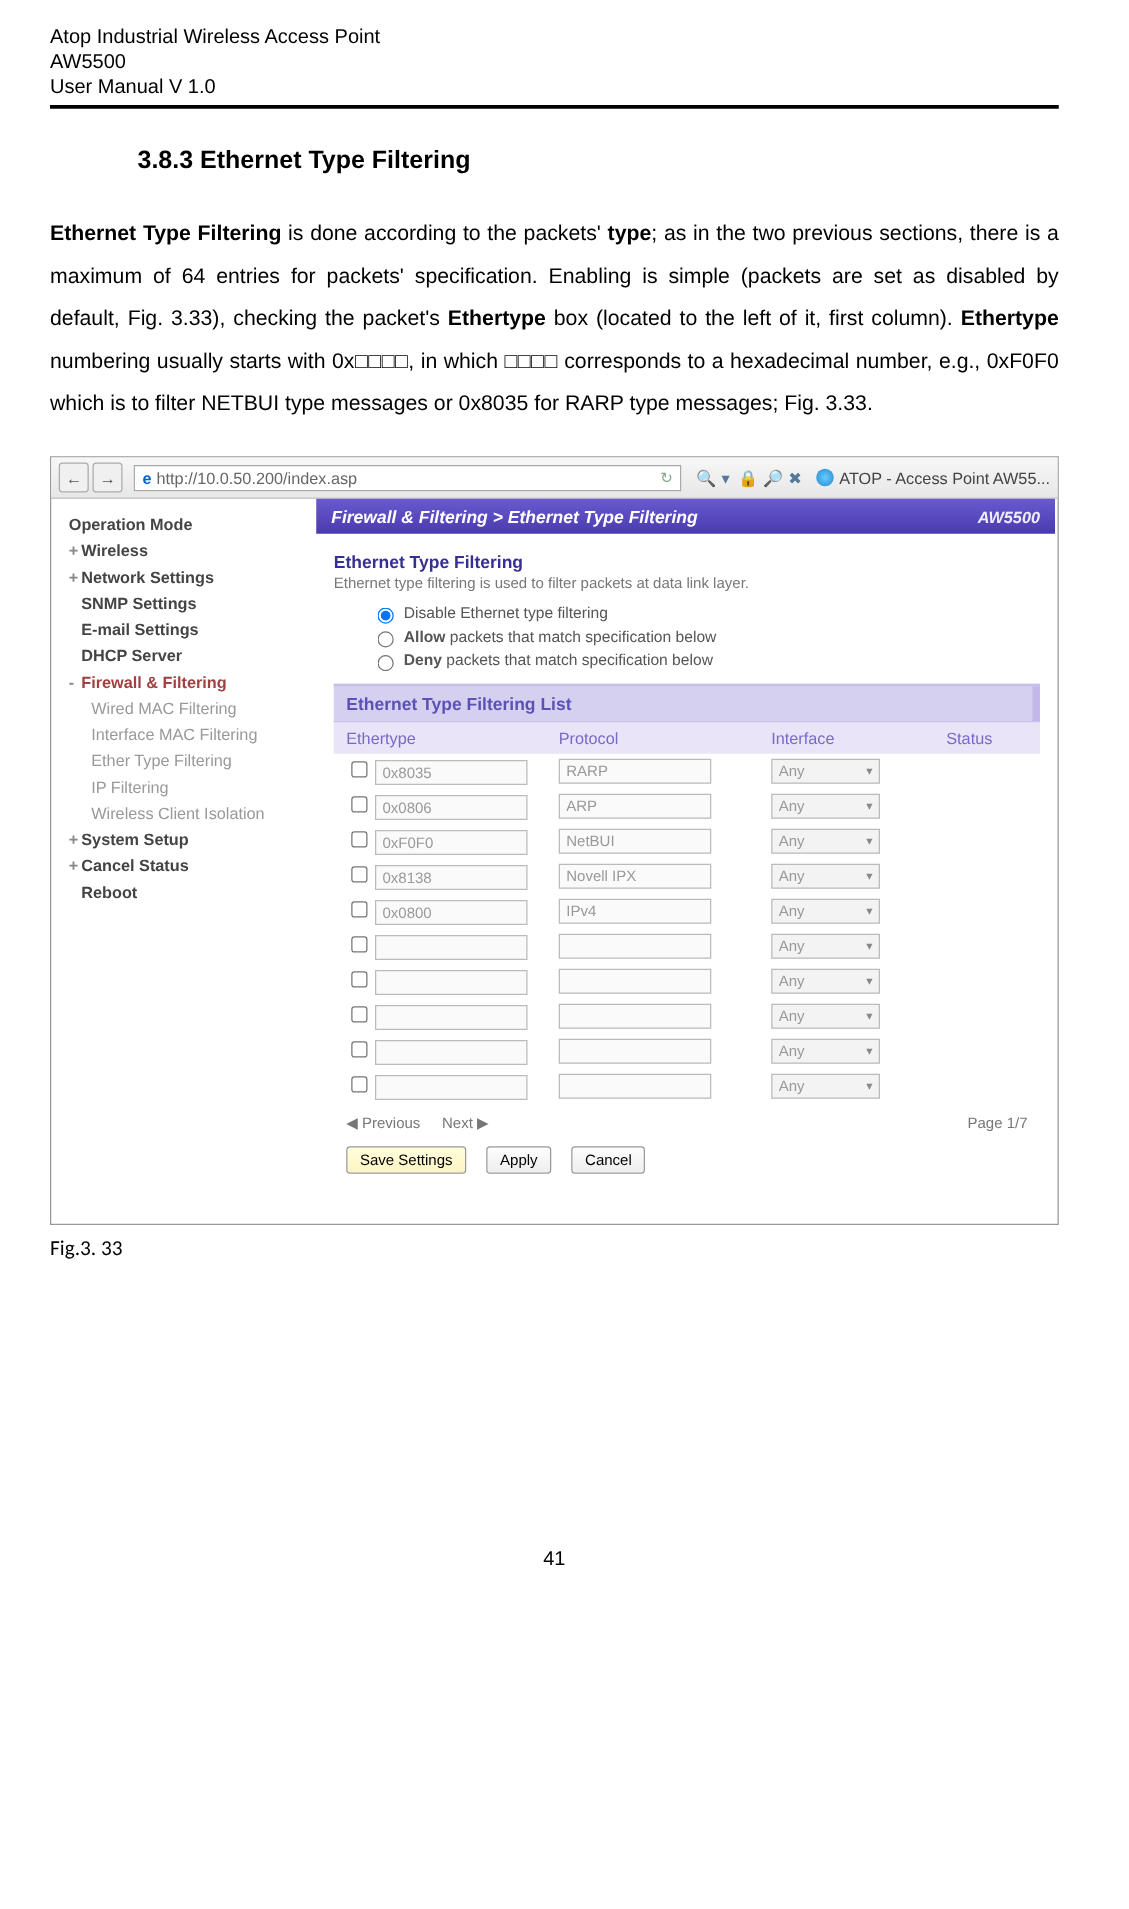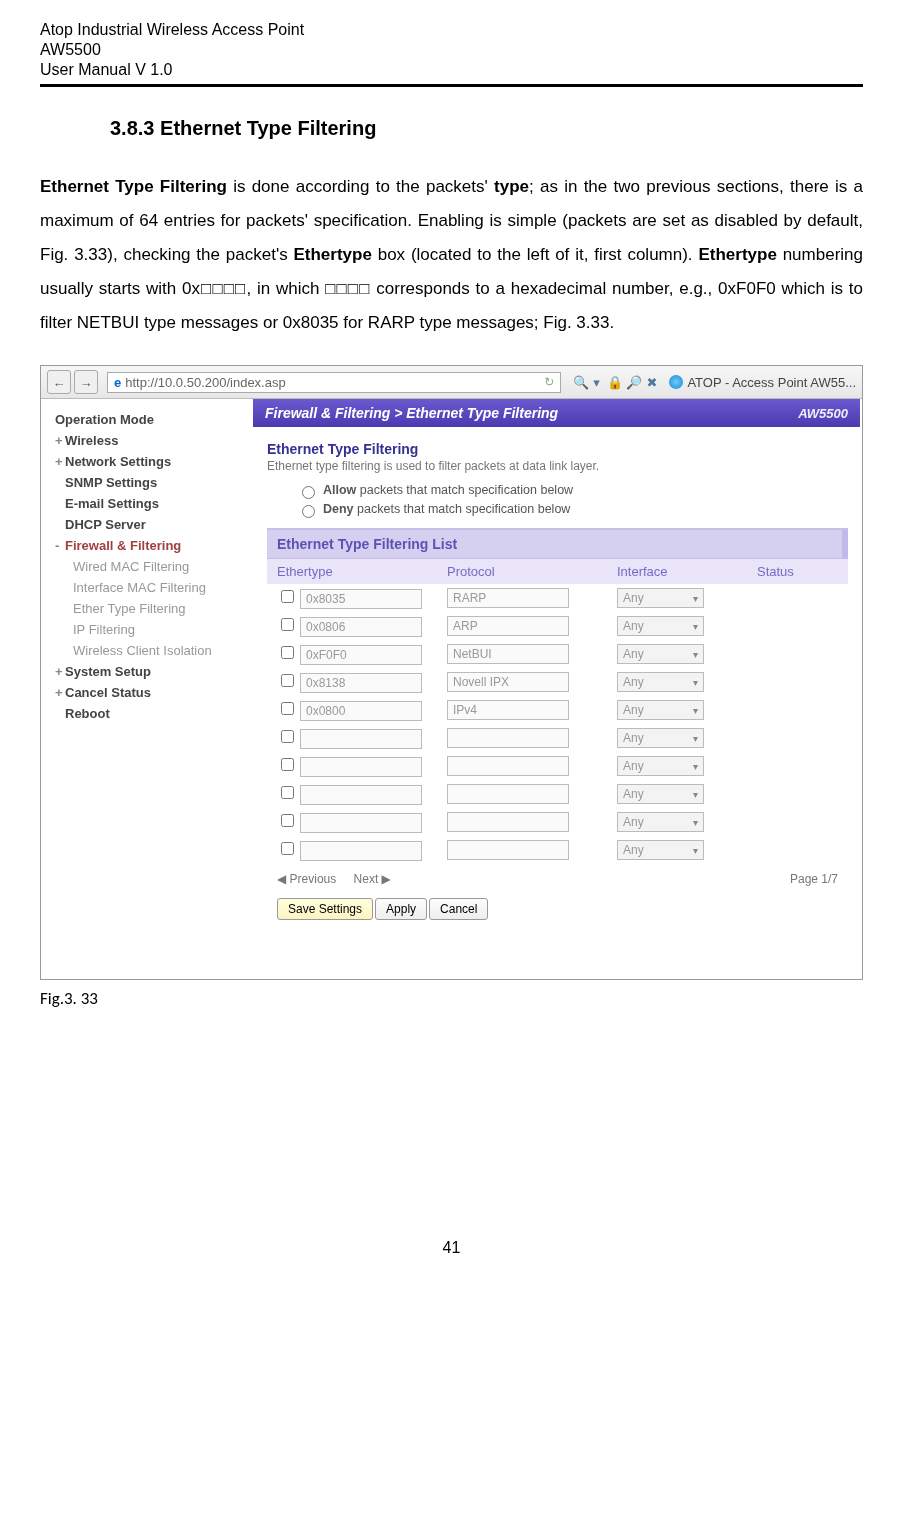"Atop Industrial Wireless Access Point" .page { padding: 20px 40px 0 40px -> 20px 56px 0 40px }
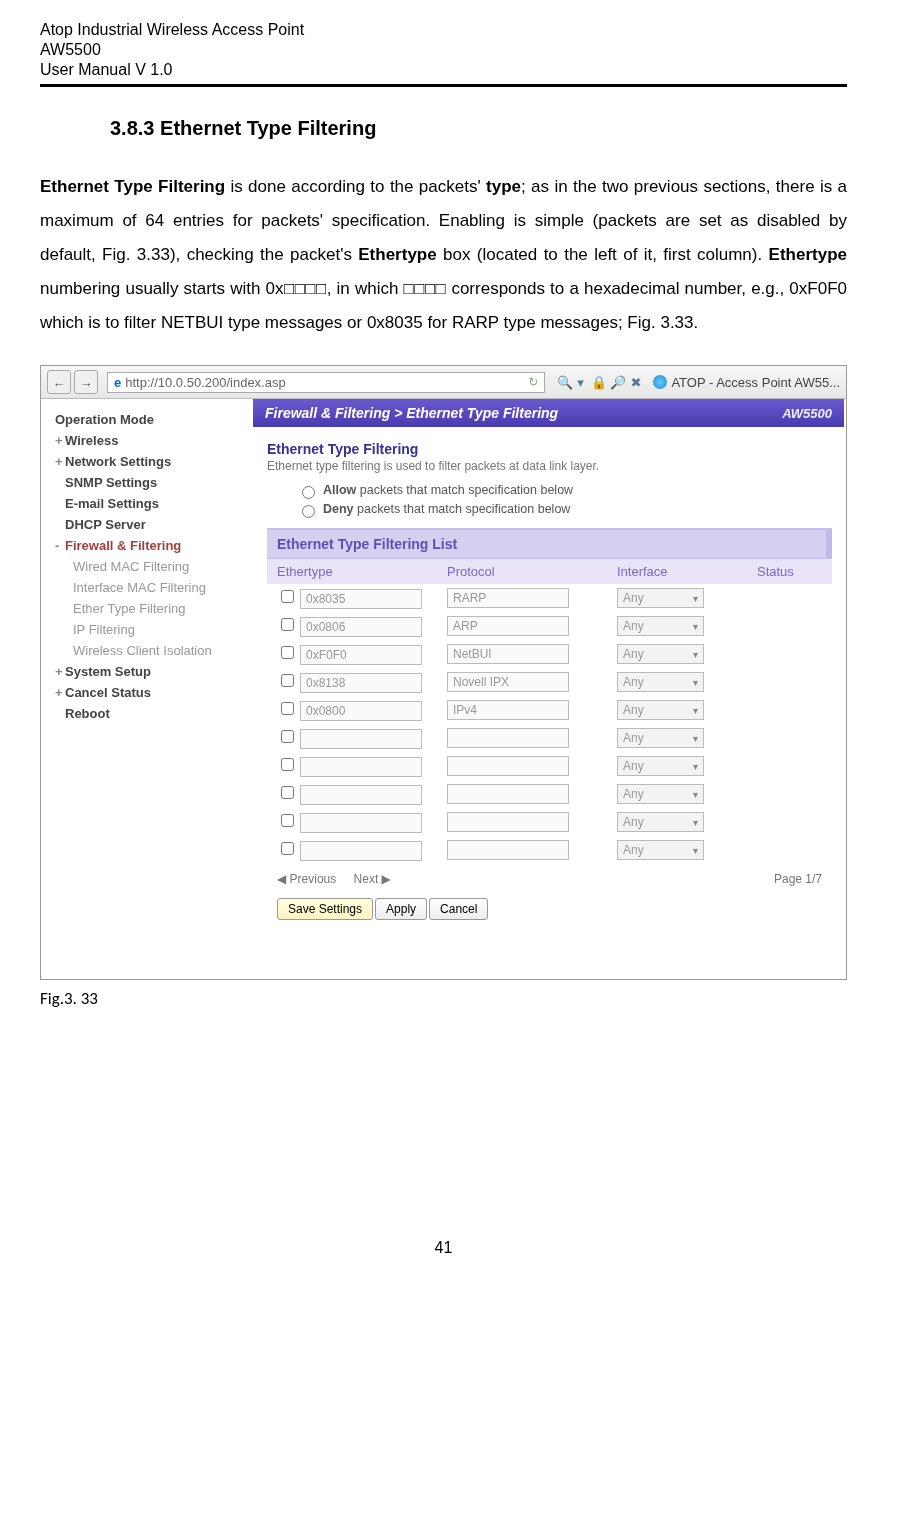"Disable Ethernet type filtering" label { html: none -> <label><input><span>Disable Ethernet type filtering</span></label> }
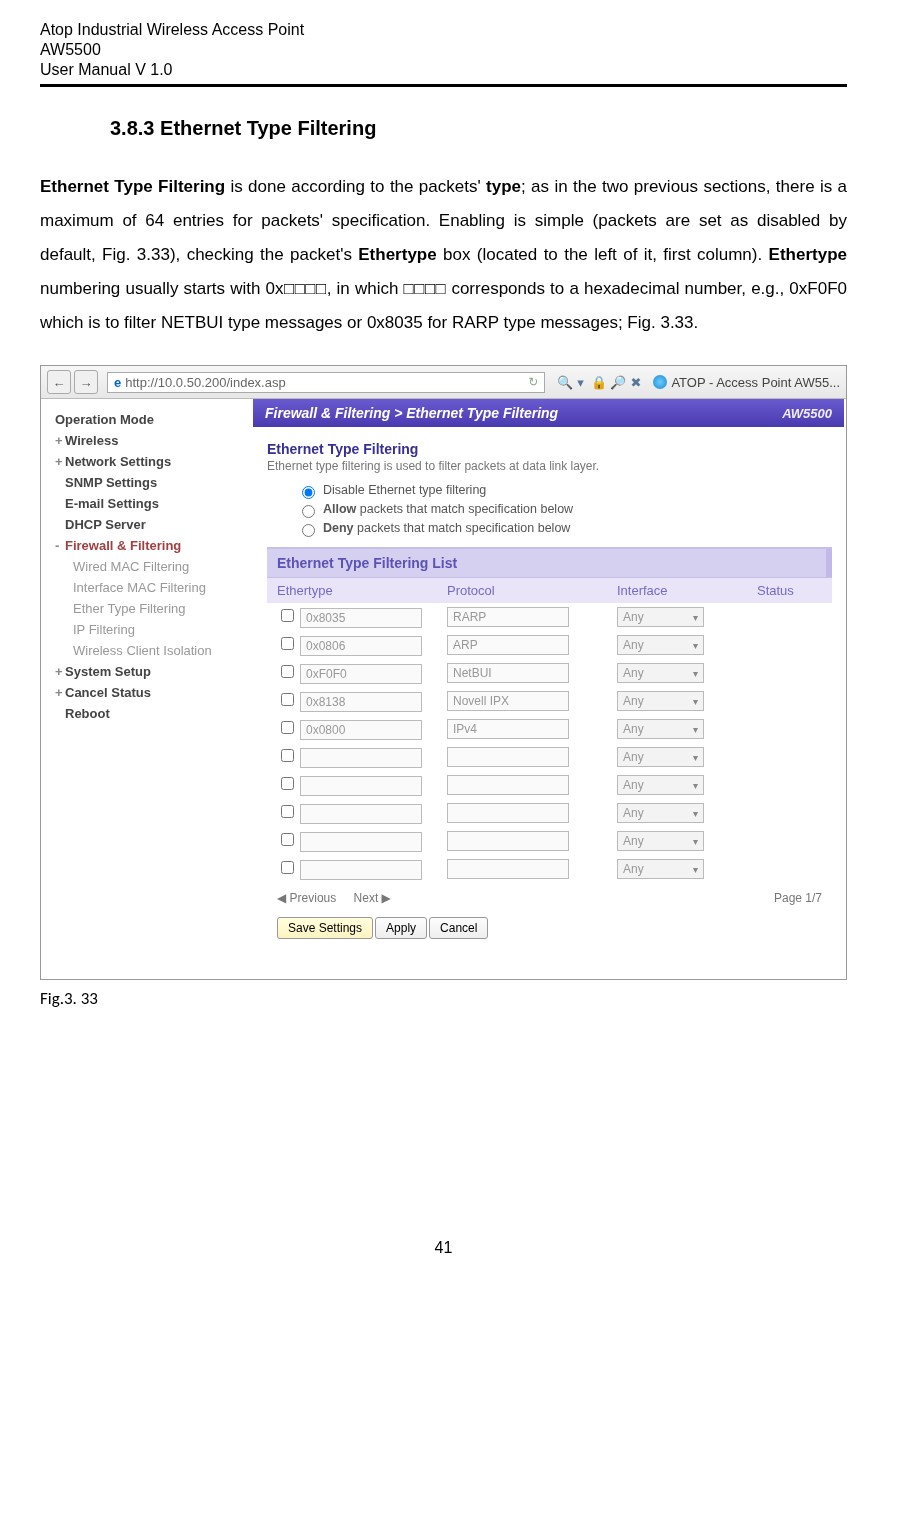"Save Settings" .btnrow { gap: 2px -> 16px }
